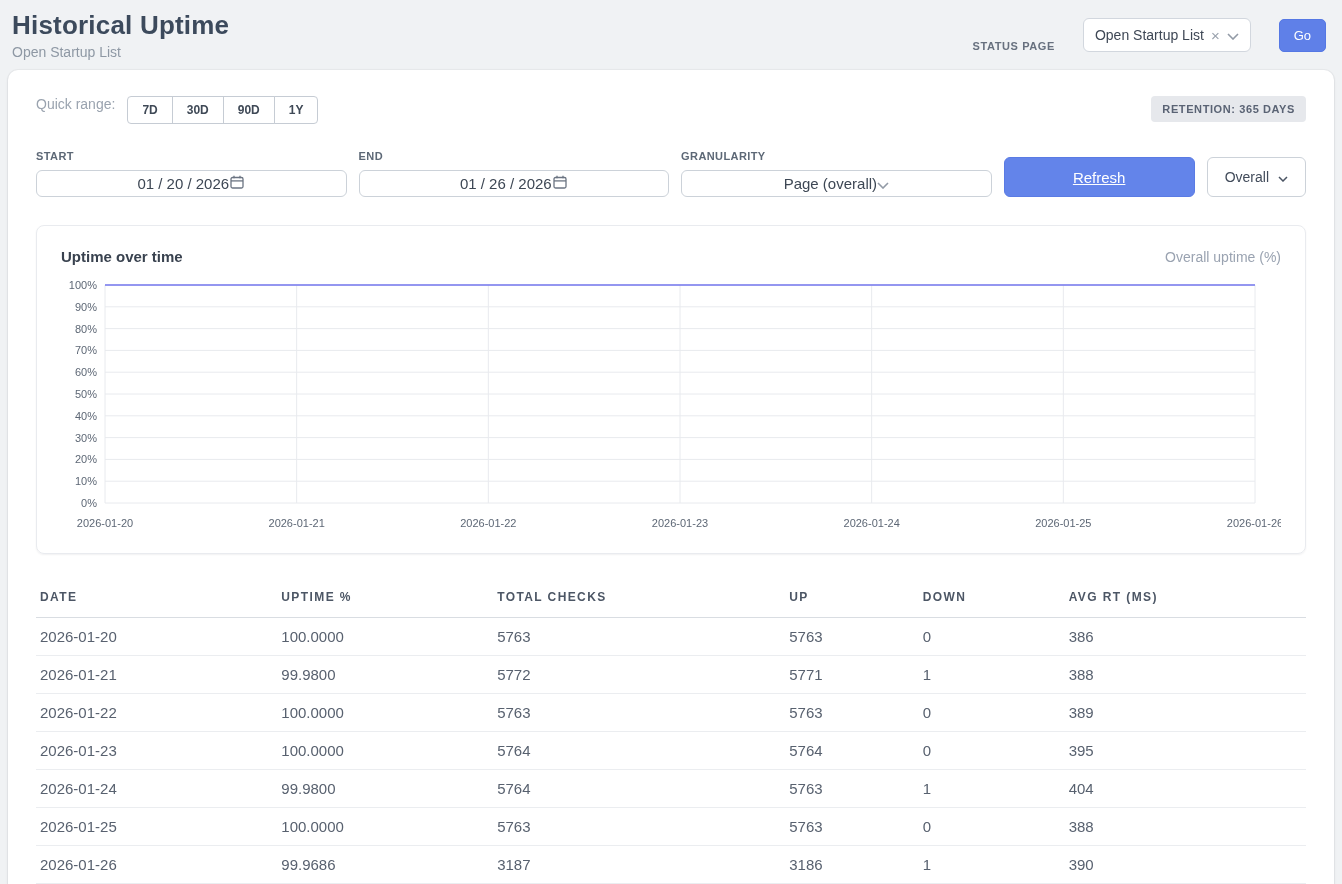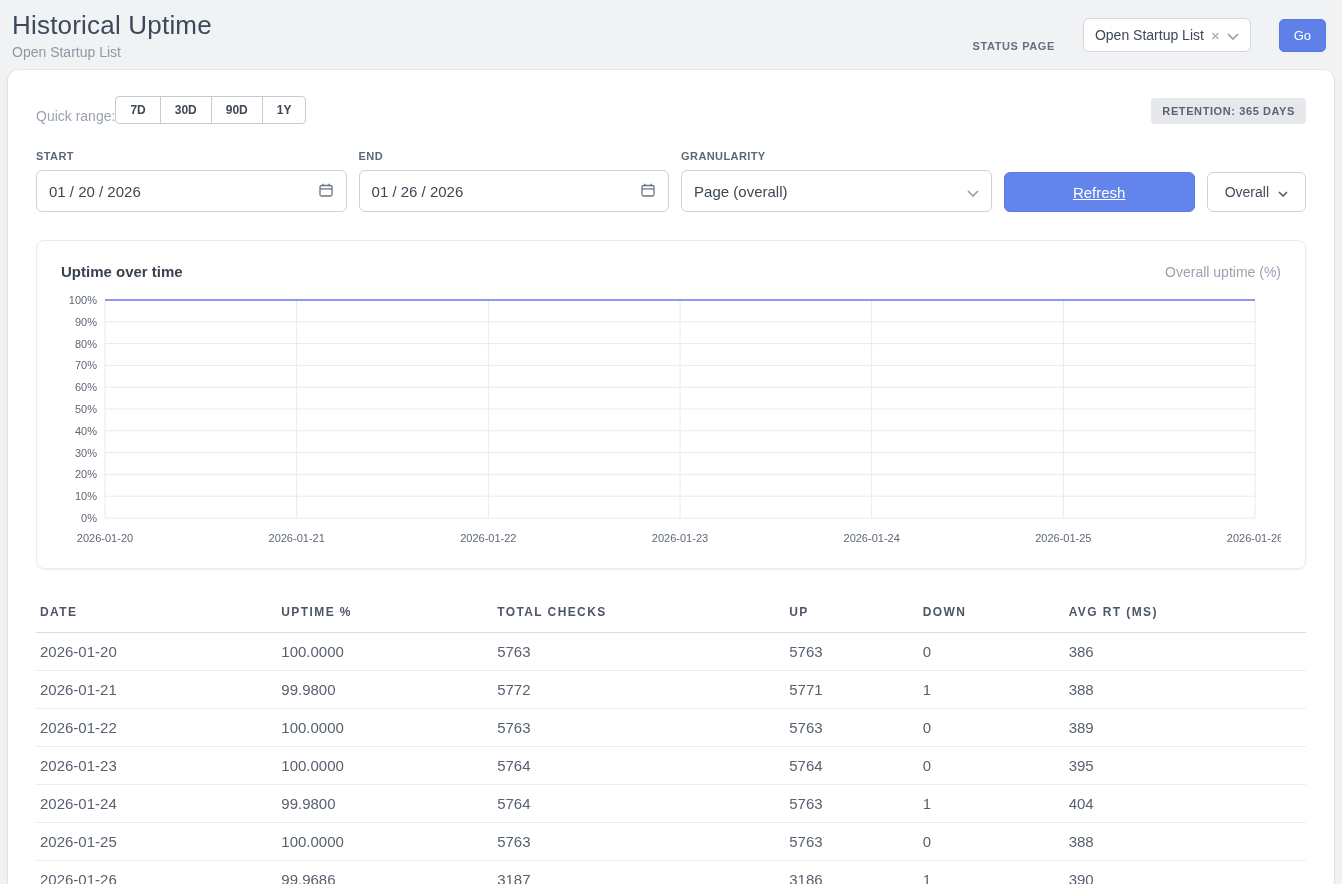"Historical Uptime" .page-title { font-weight: 400 -> 700 }
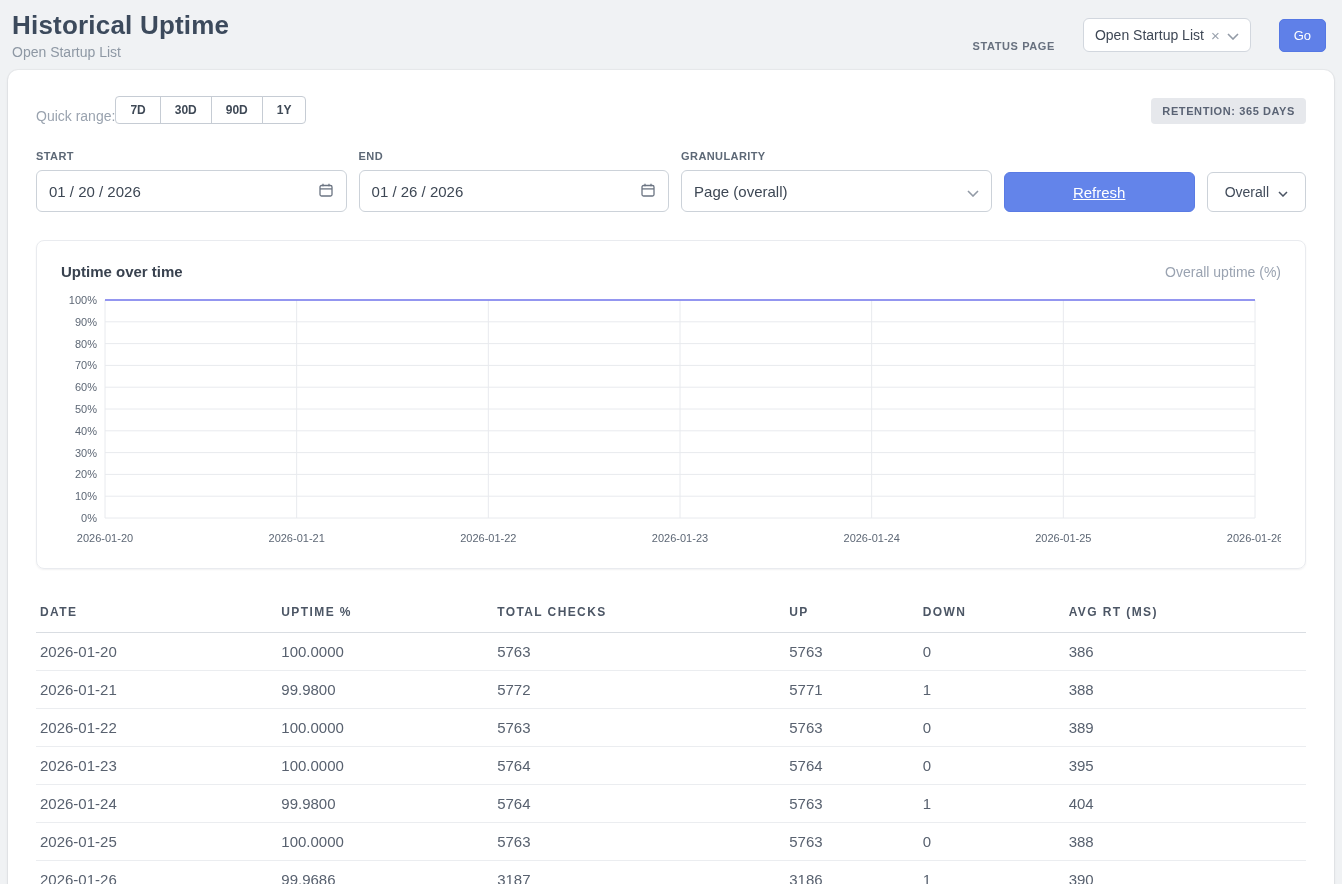"Quick range:" .row1 { align-items: flex-end -> flex-start; gap: none -> 12px }
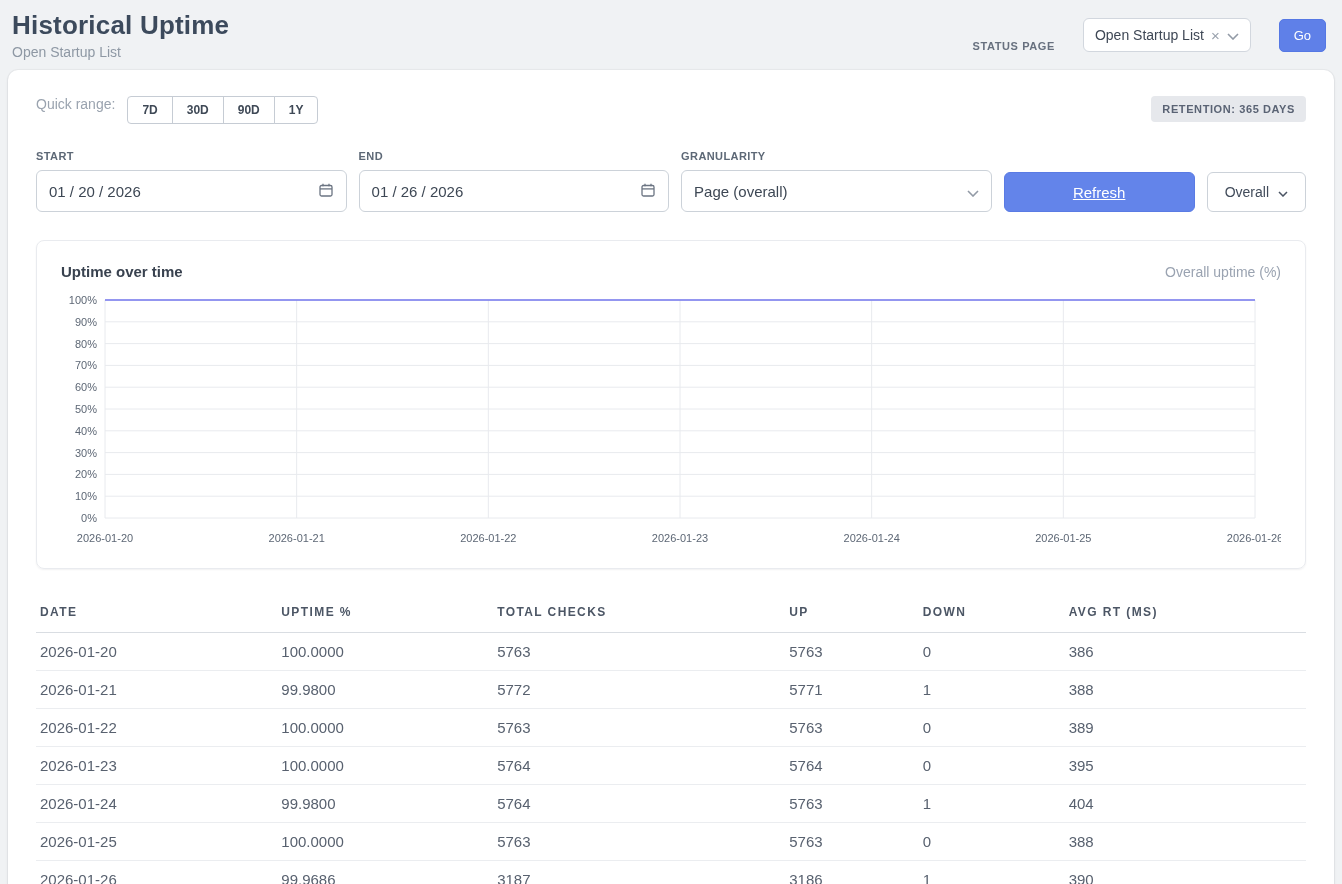"01 / 20 / 2026" .input { height: 42px -> 27px; justify-content: space-between -> center }
